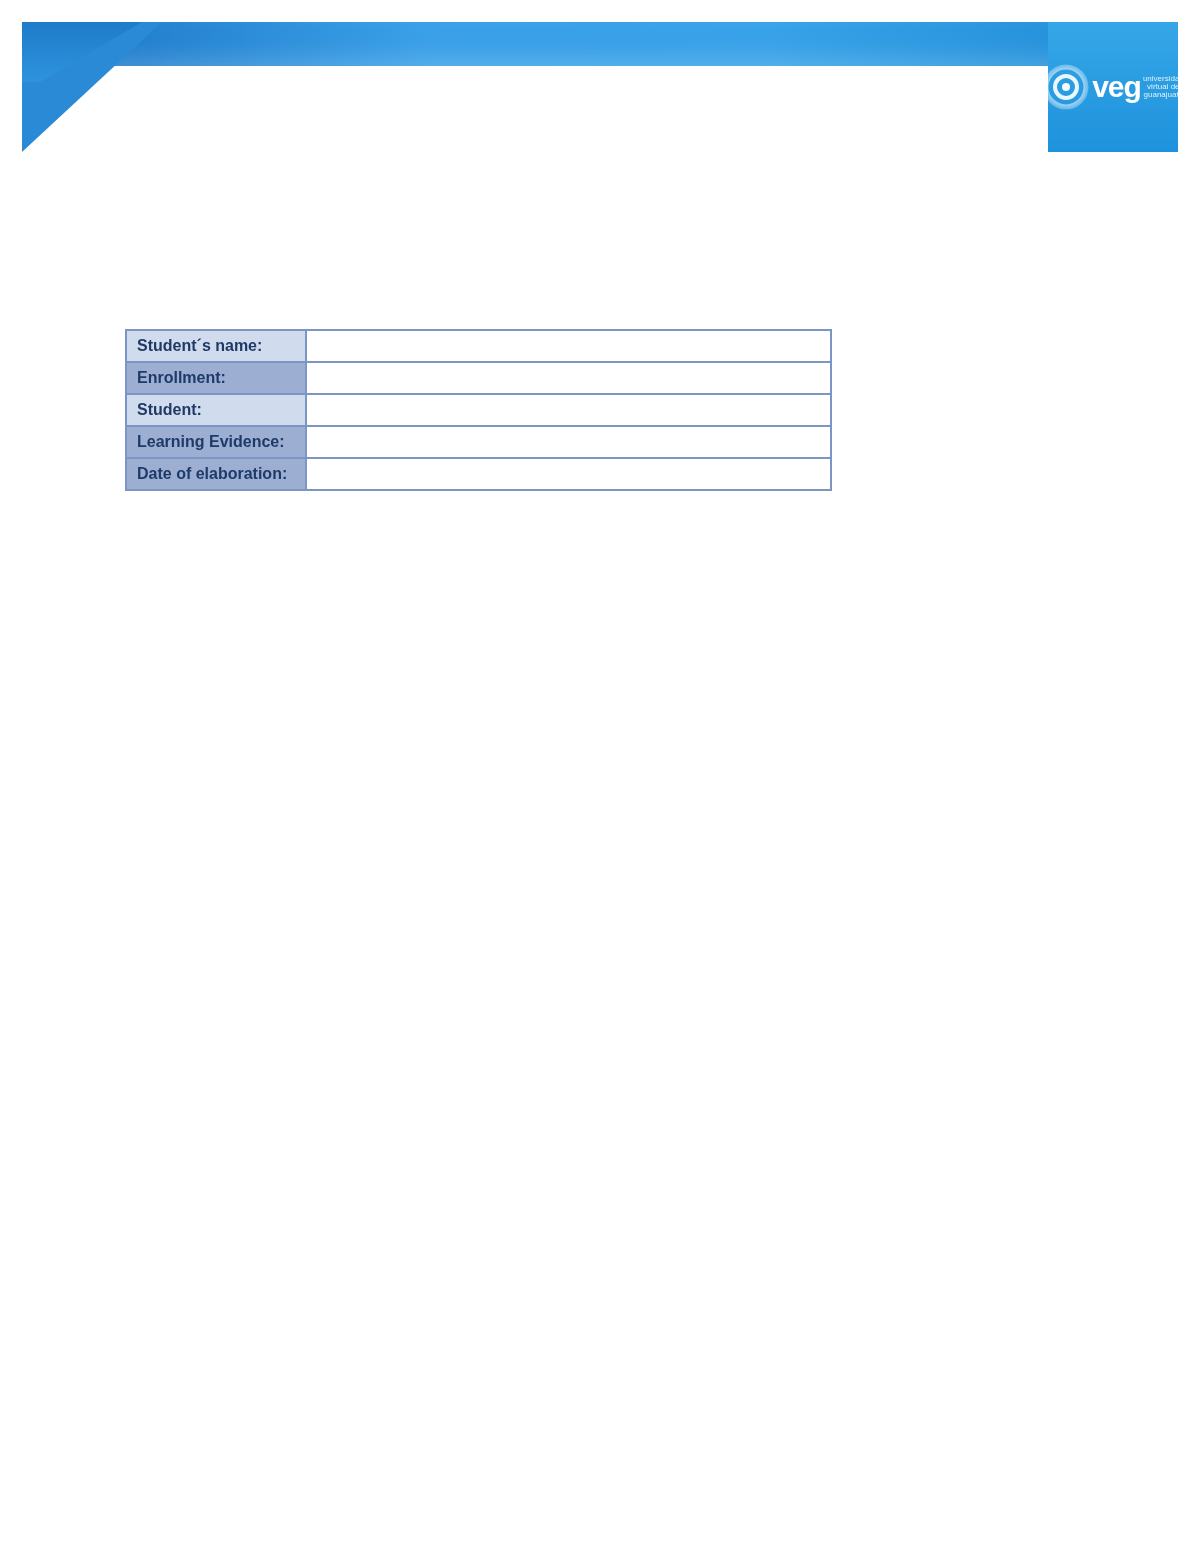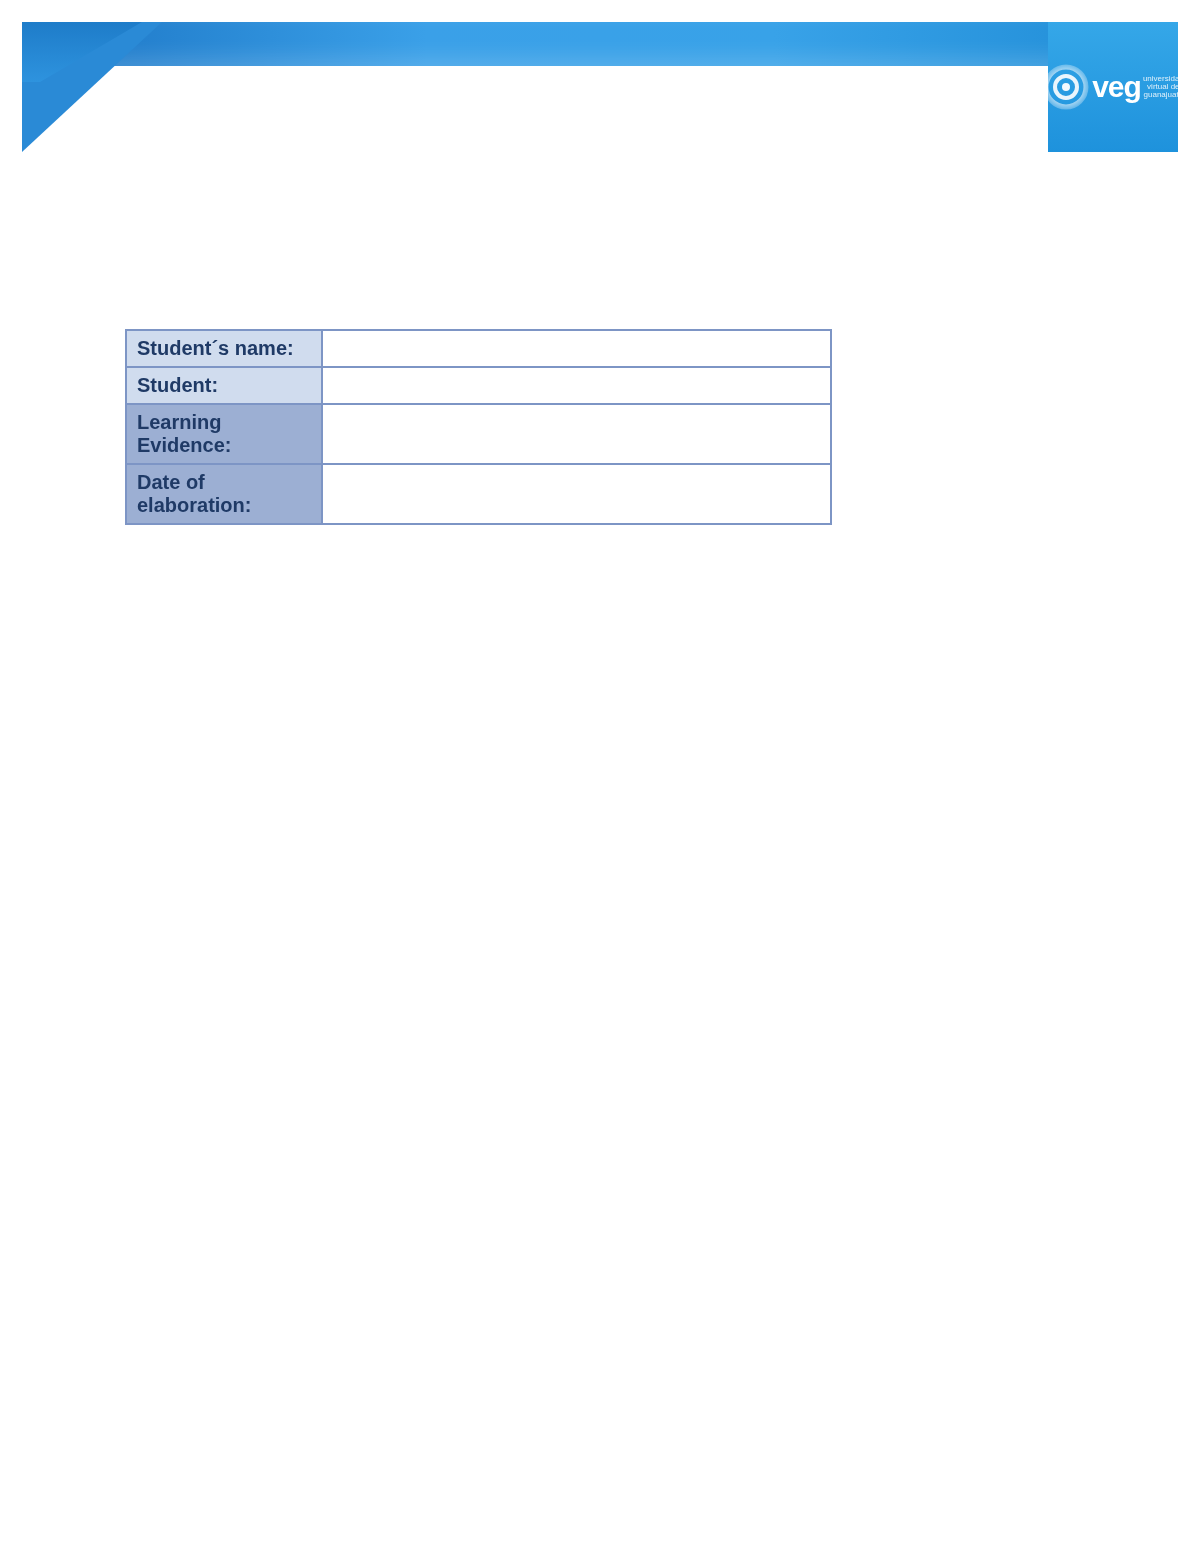"Student´s name:" .label-cell { font-size: 20px -> 16px; width: 196px -> 180px }
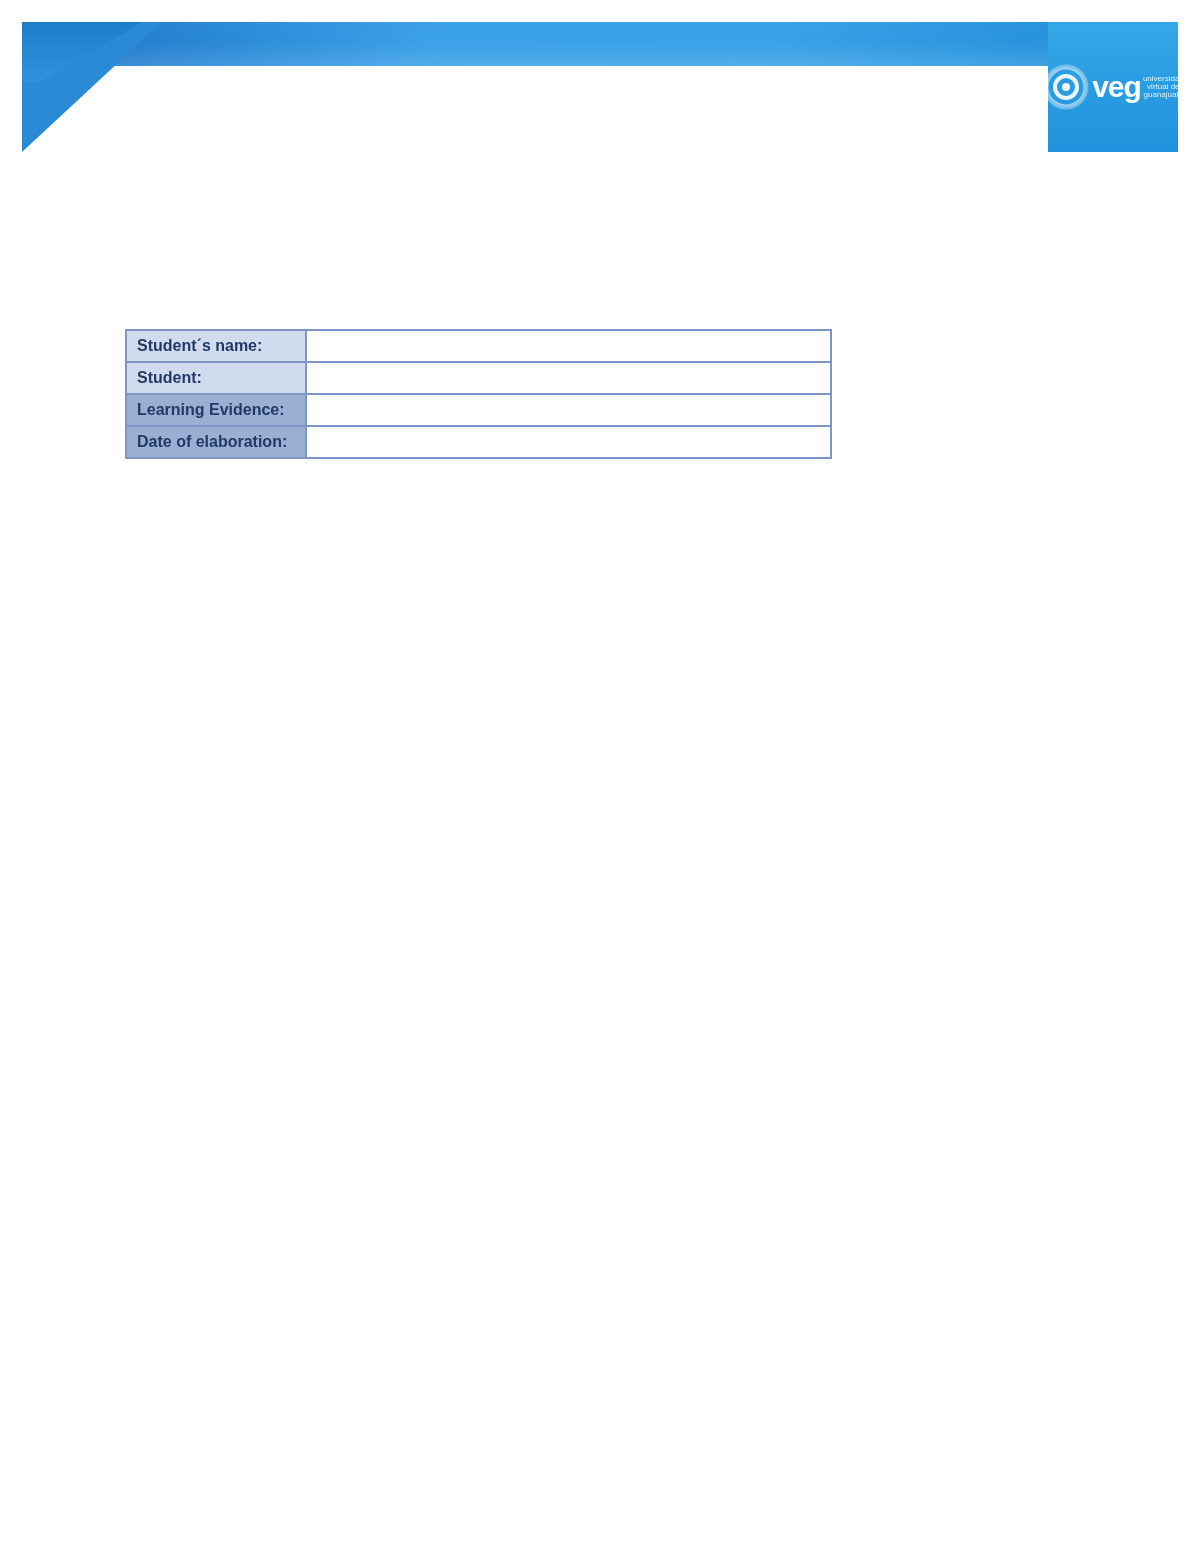"Enrollment:" div.form-row { html: none -> <div> <div>Enrollment:</div> <div></div> </div> }
